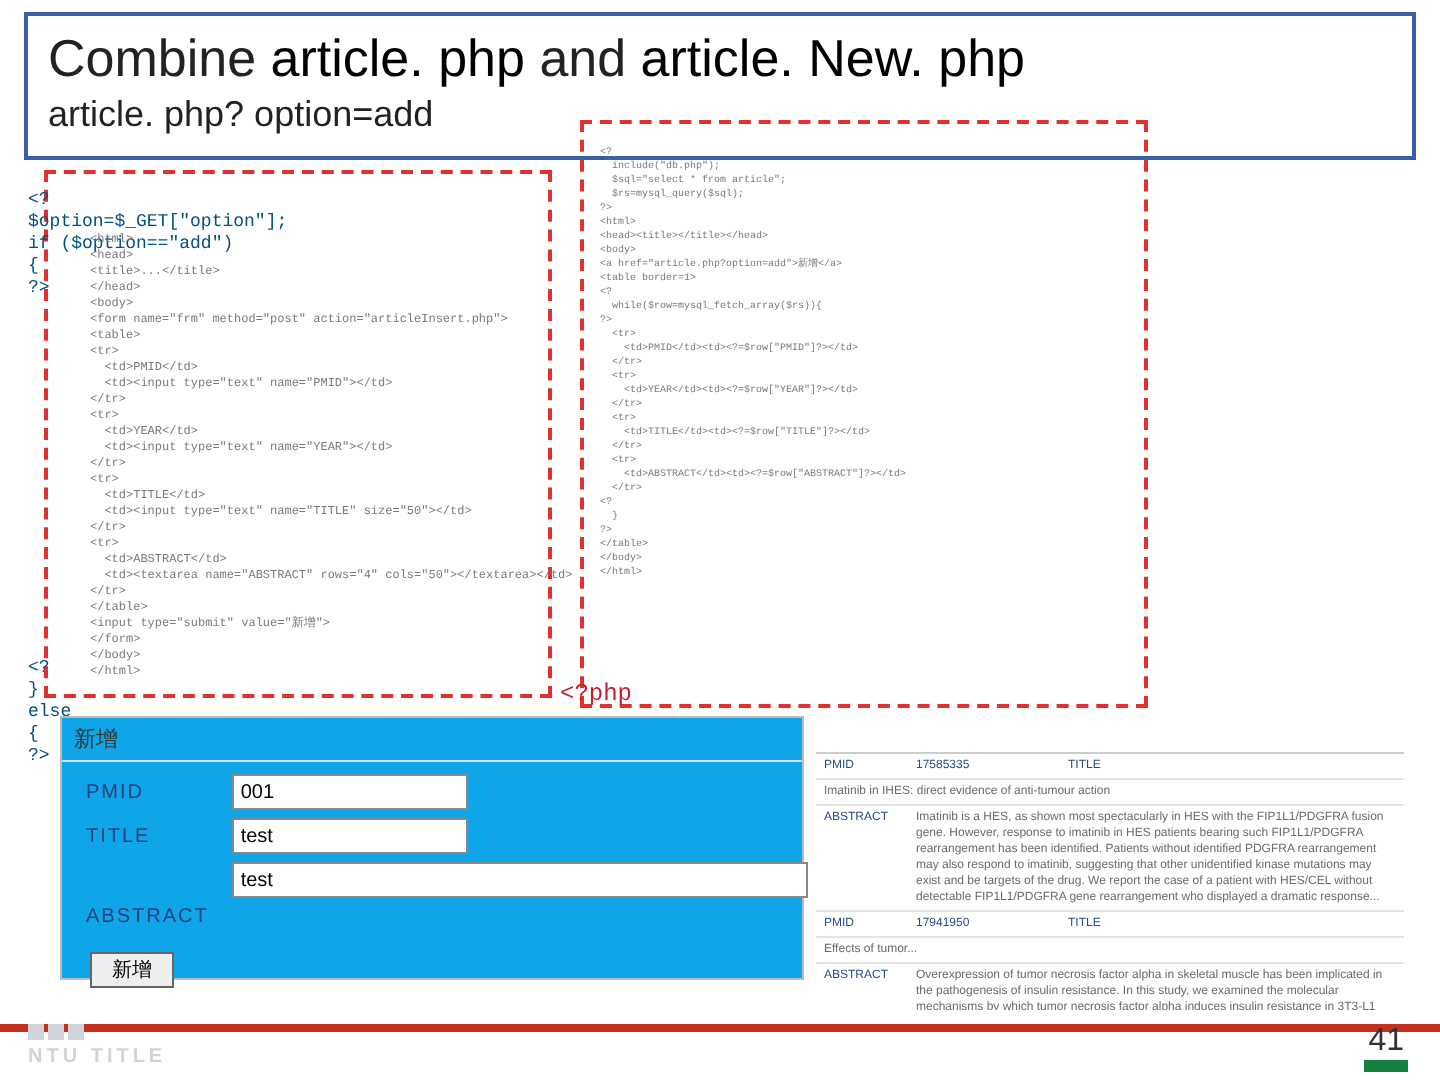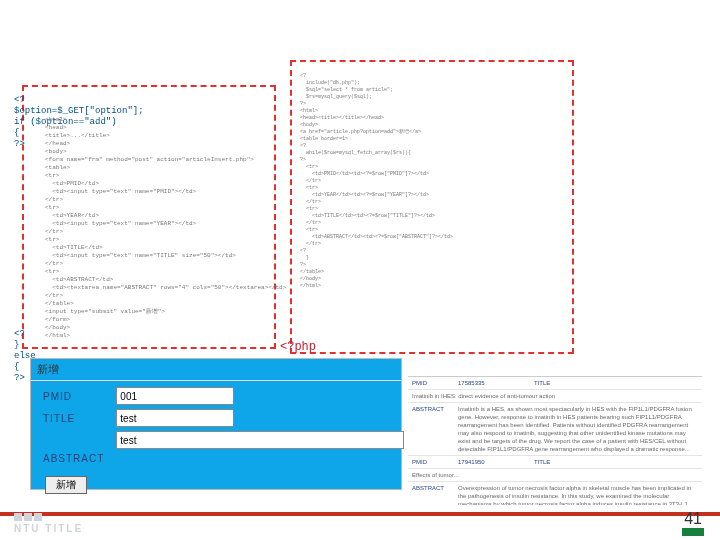"Combine article. php and article." div.title-box { html: none -> <div> <h1> <span>Combine </span><span>article. php</span><span> and </span><span>article. New. php</span> </h1> <div>article. php? option=add</div> </div> }
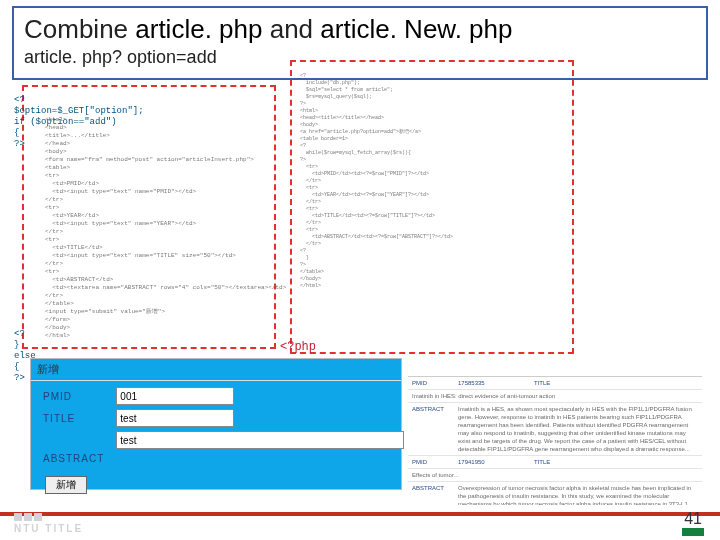"41" .pagenum { border-bottom: 8px solid #15803d -> 6px solid #15803d }
